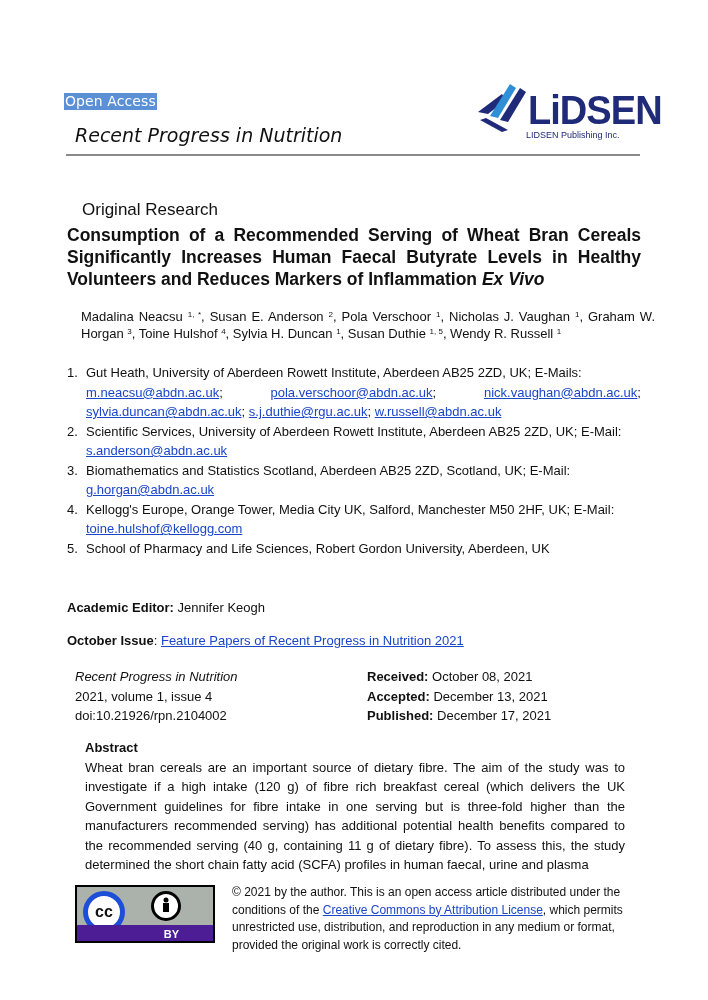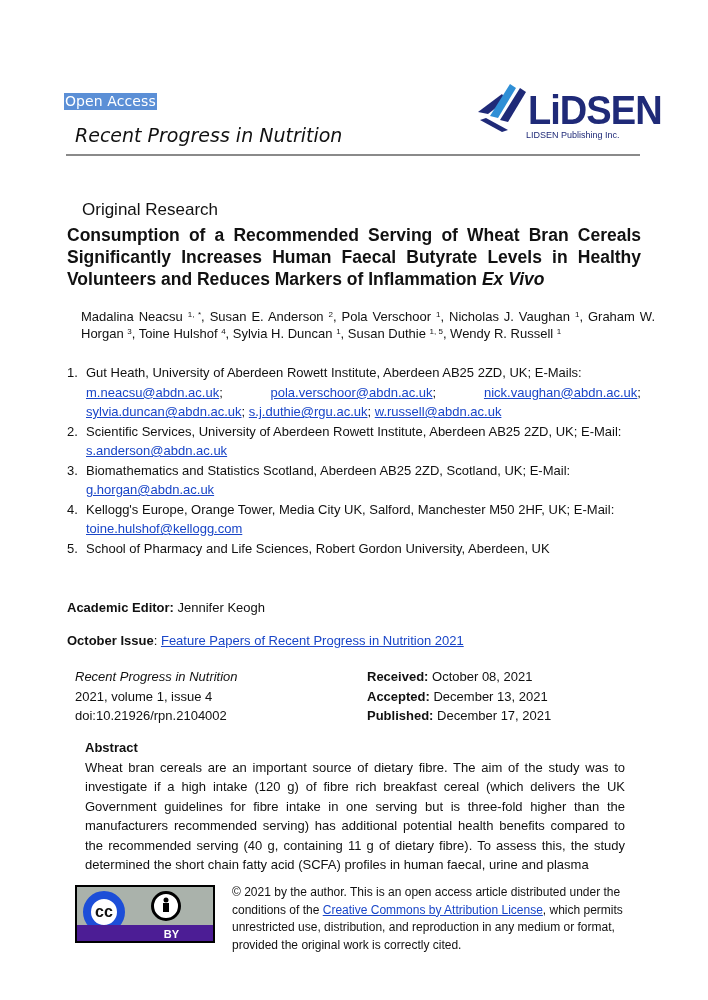"cc" .cc-circle { border: 8px solid #1d4ed8 -> 5px solid #1d4ed8 }
